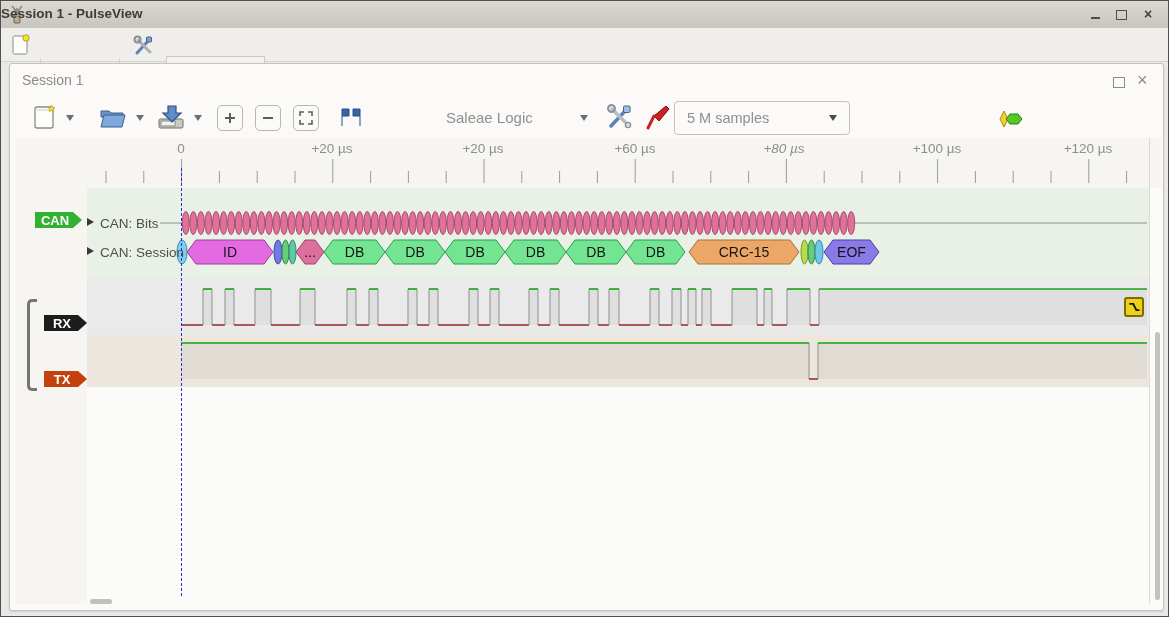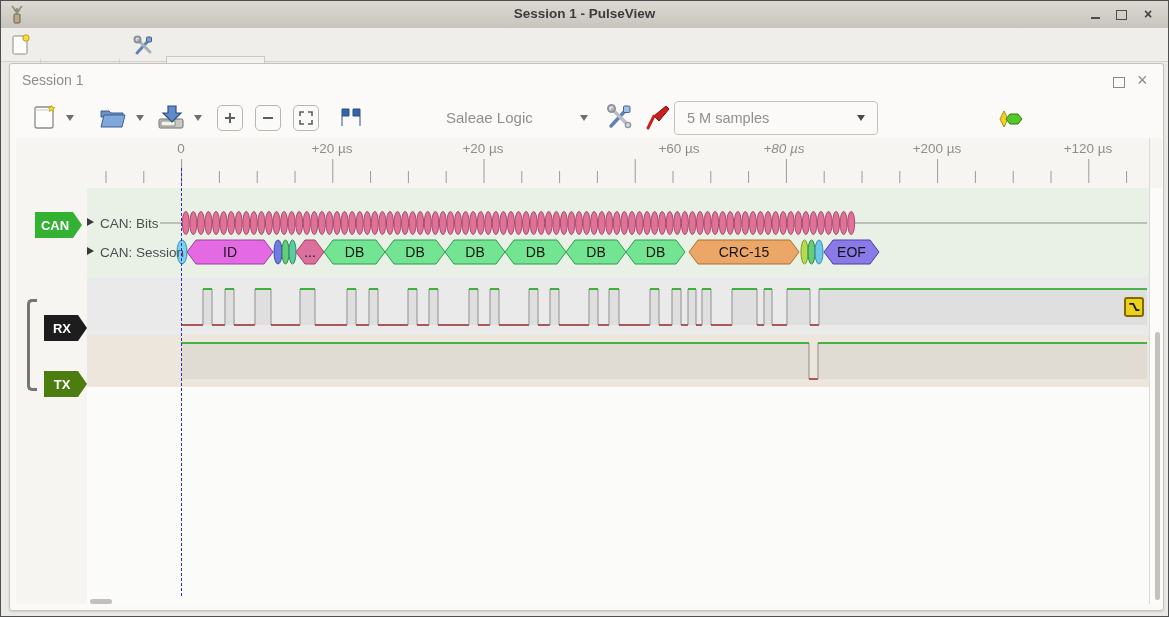"Session 1 - PulseView" .title-text { text-align: center -> left }
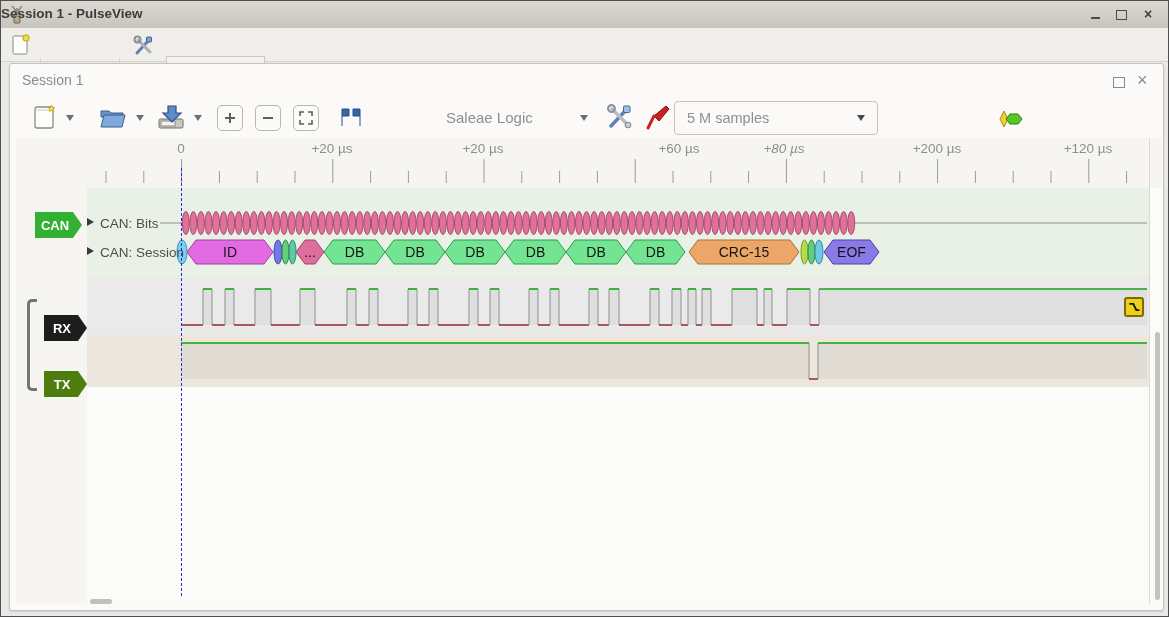"5 M samples" div.abs { width: 204px -> 176px }
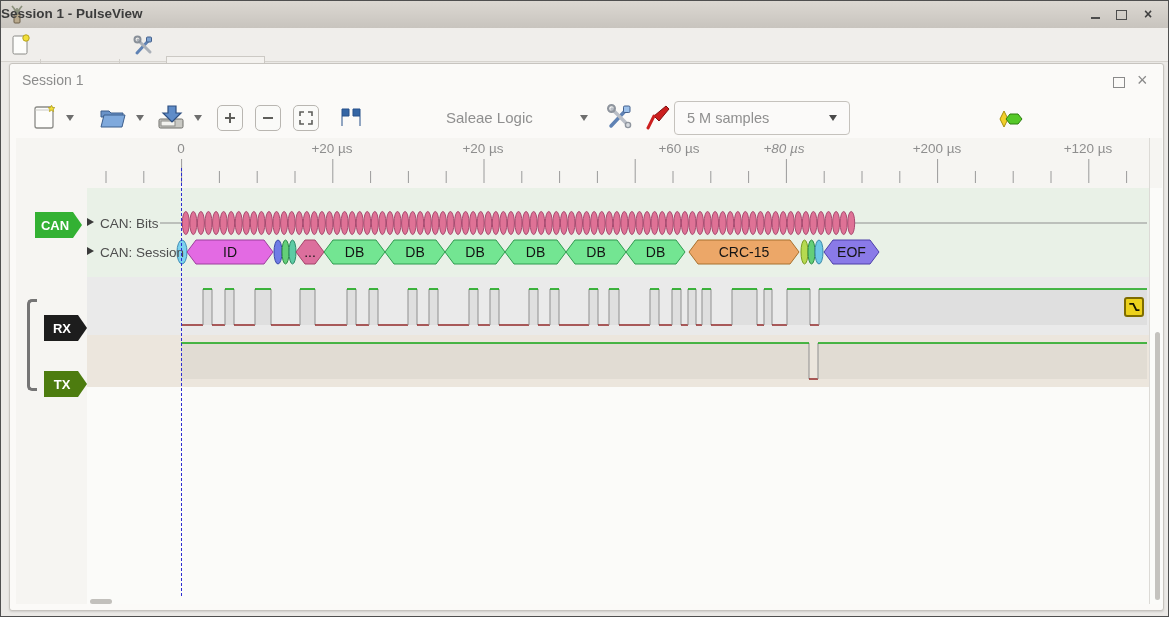"+60 µs" div.ruler-label { margin-left: 44px -> none }
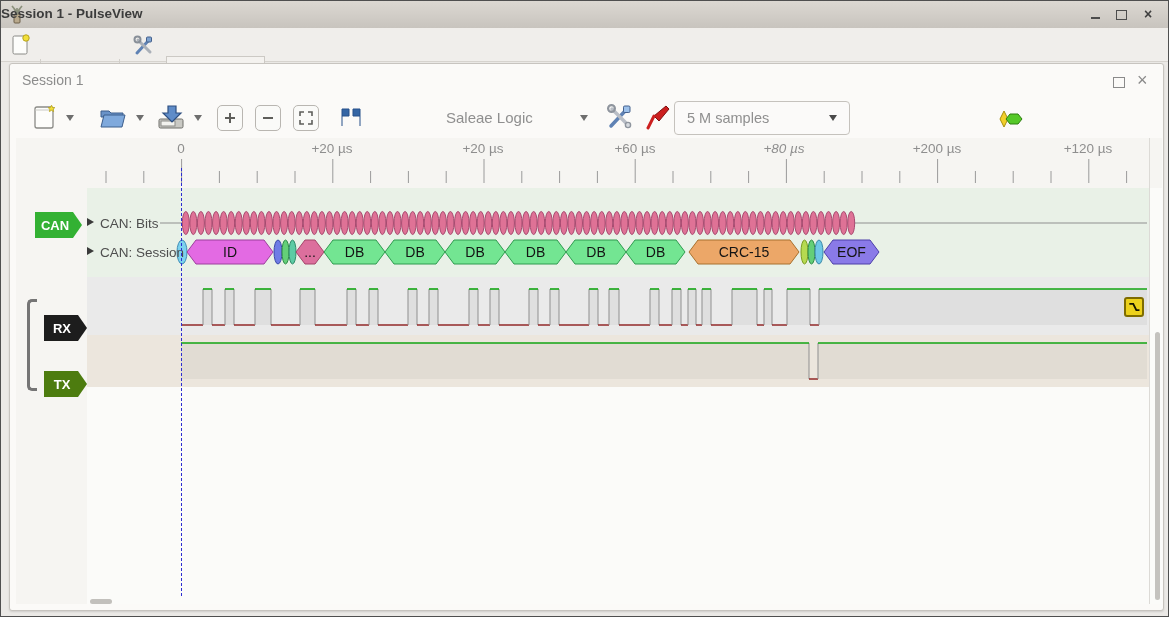"+200 µs" div.ruler-label { text: +200 -> +100 }
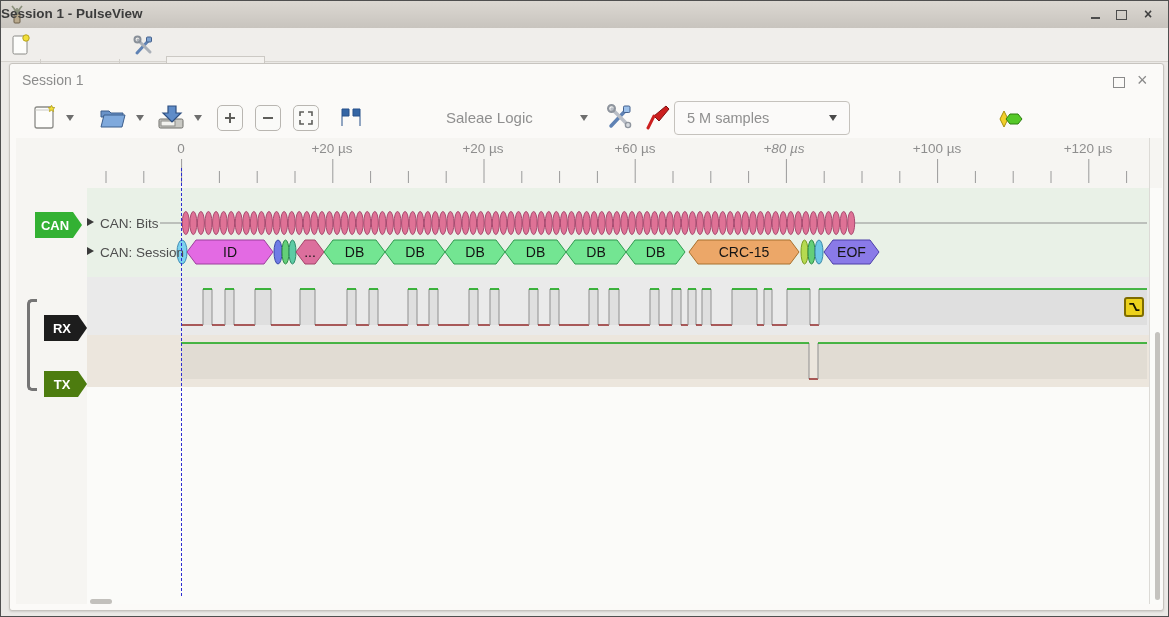"CAN" .tag { height: 26px -> 16px }
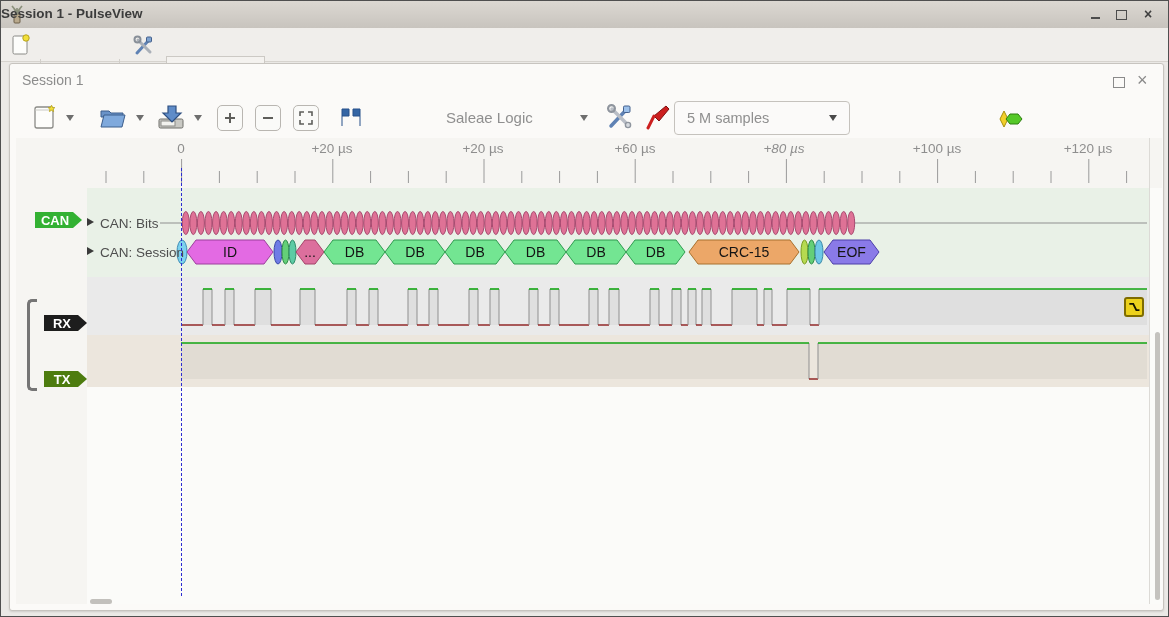"TX" div.abs { background: #4d7c0f -> #c2410c }
